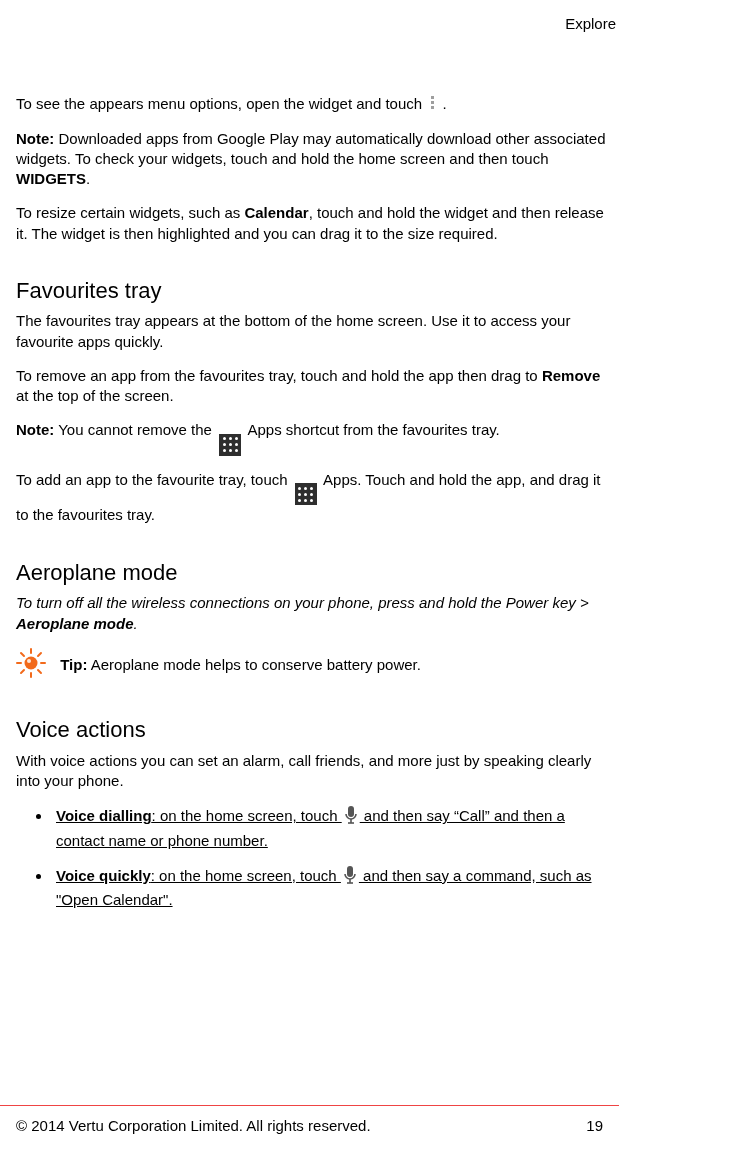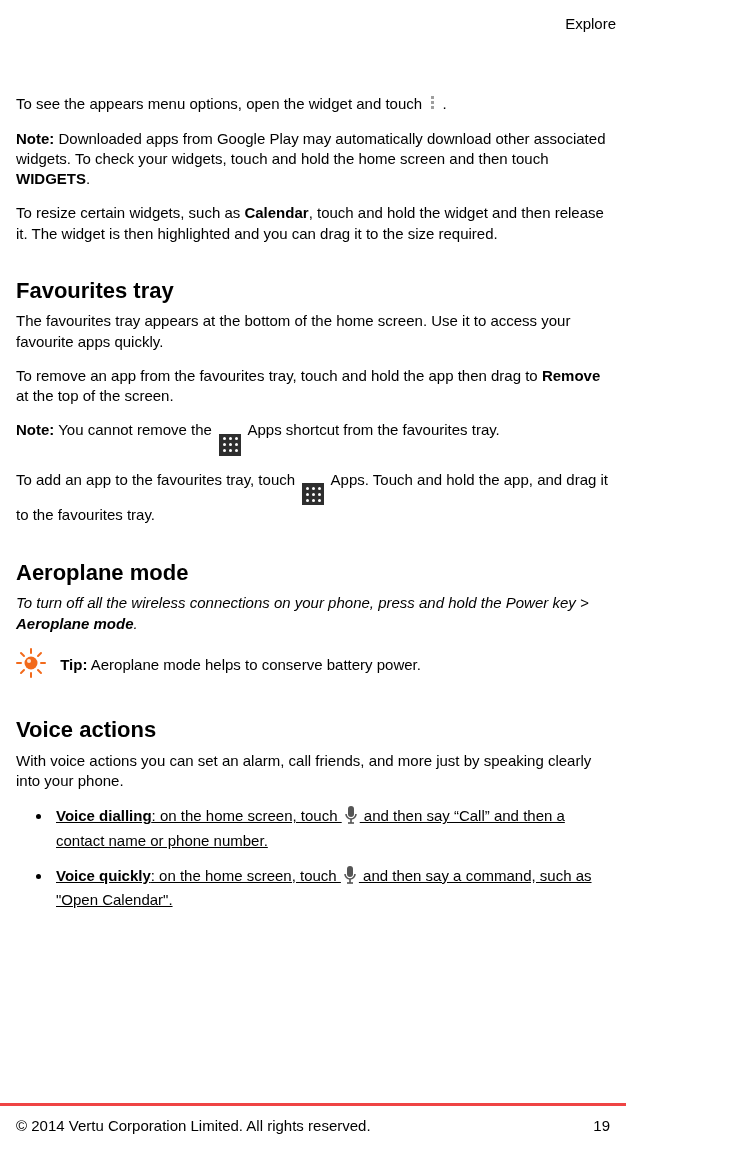"Favourites tray" h2 { font-weight: bold -> normal }
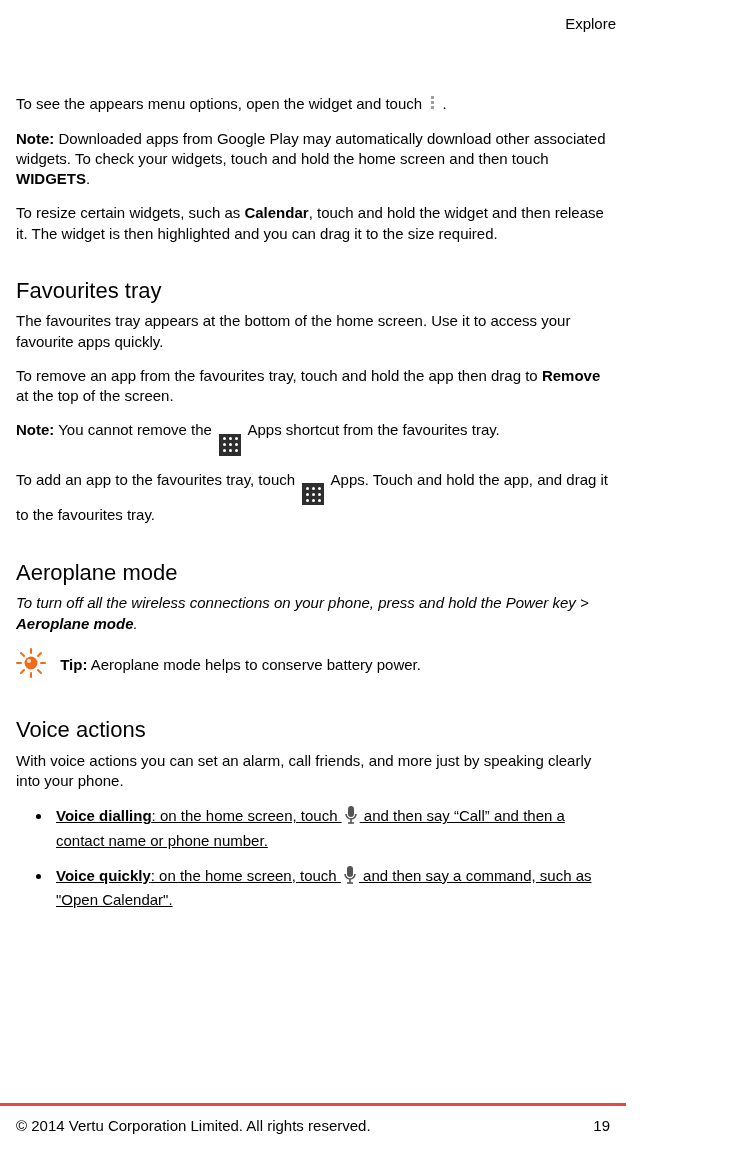"To add an app to" span { text: favourites -> favourite }
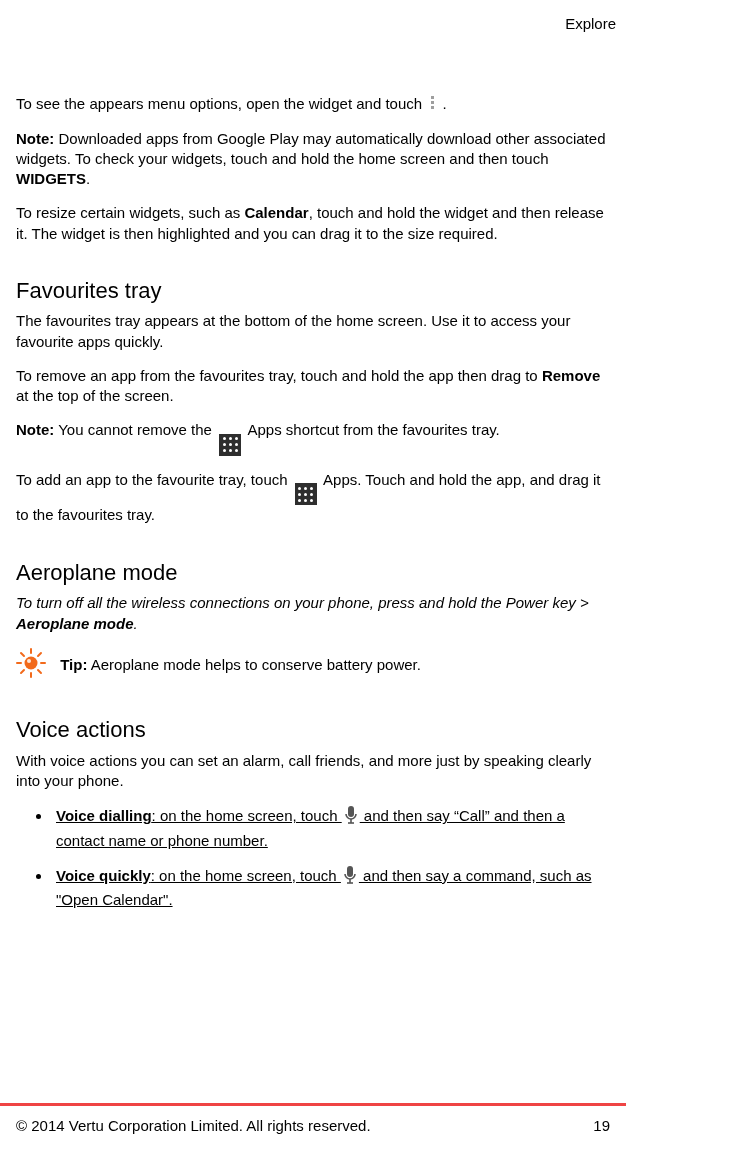"© 2014 Vertu Corporation Limited." .footer { border-top: 3px solid #ef4444 -> 1px solid #ef4444; right: 8px -> 15px }
